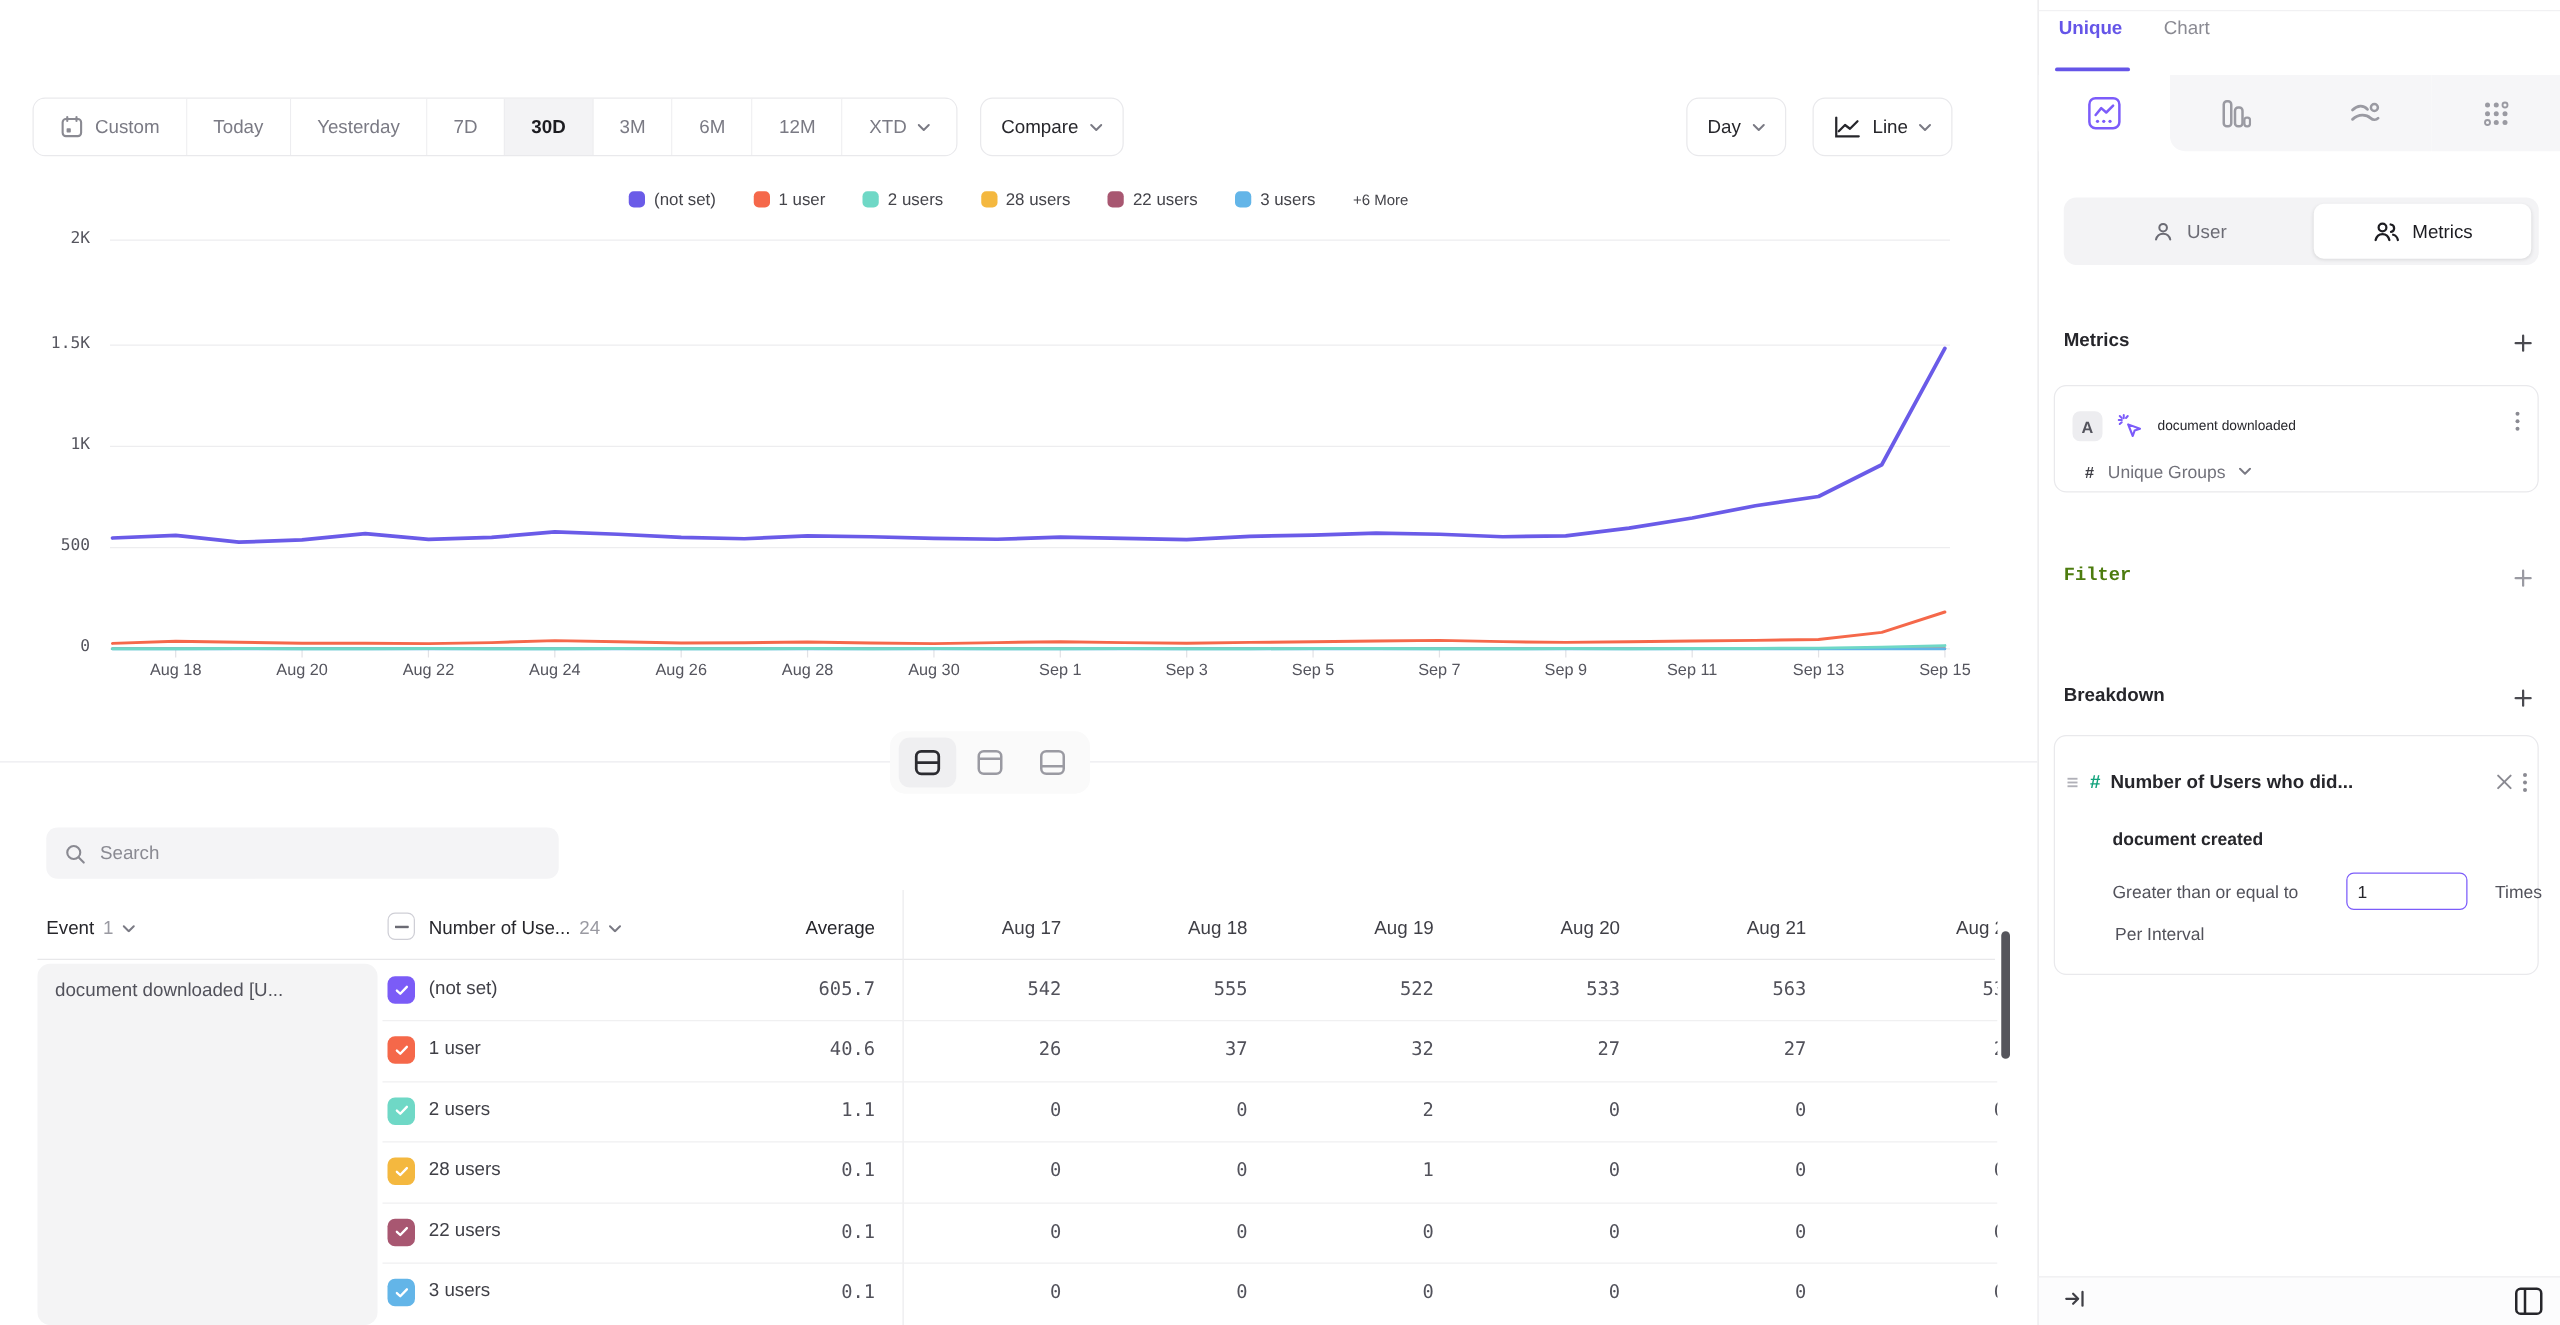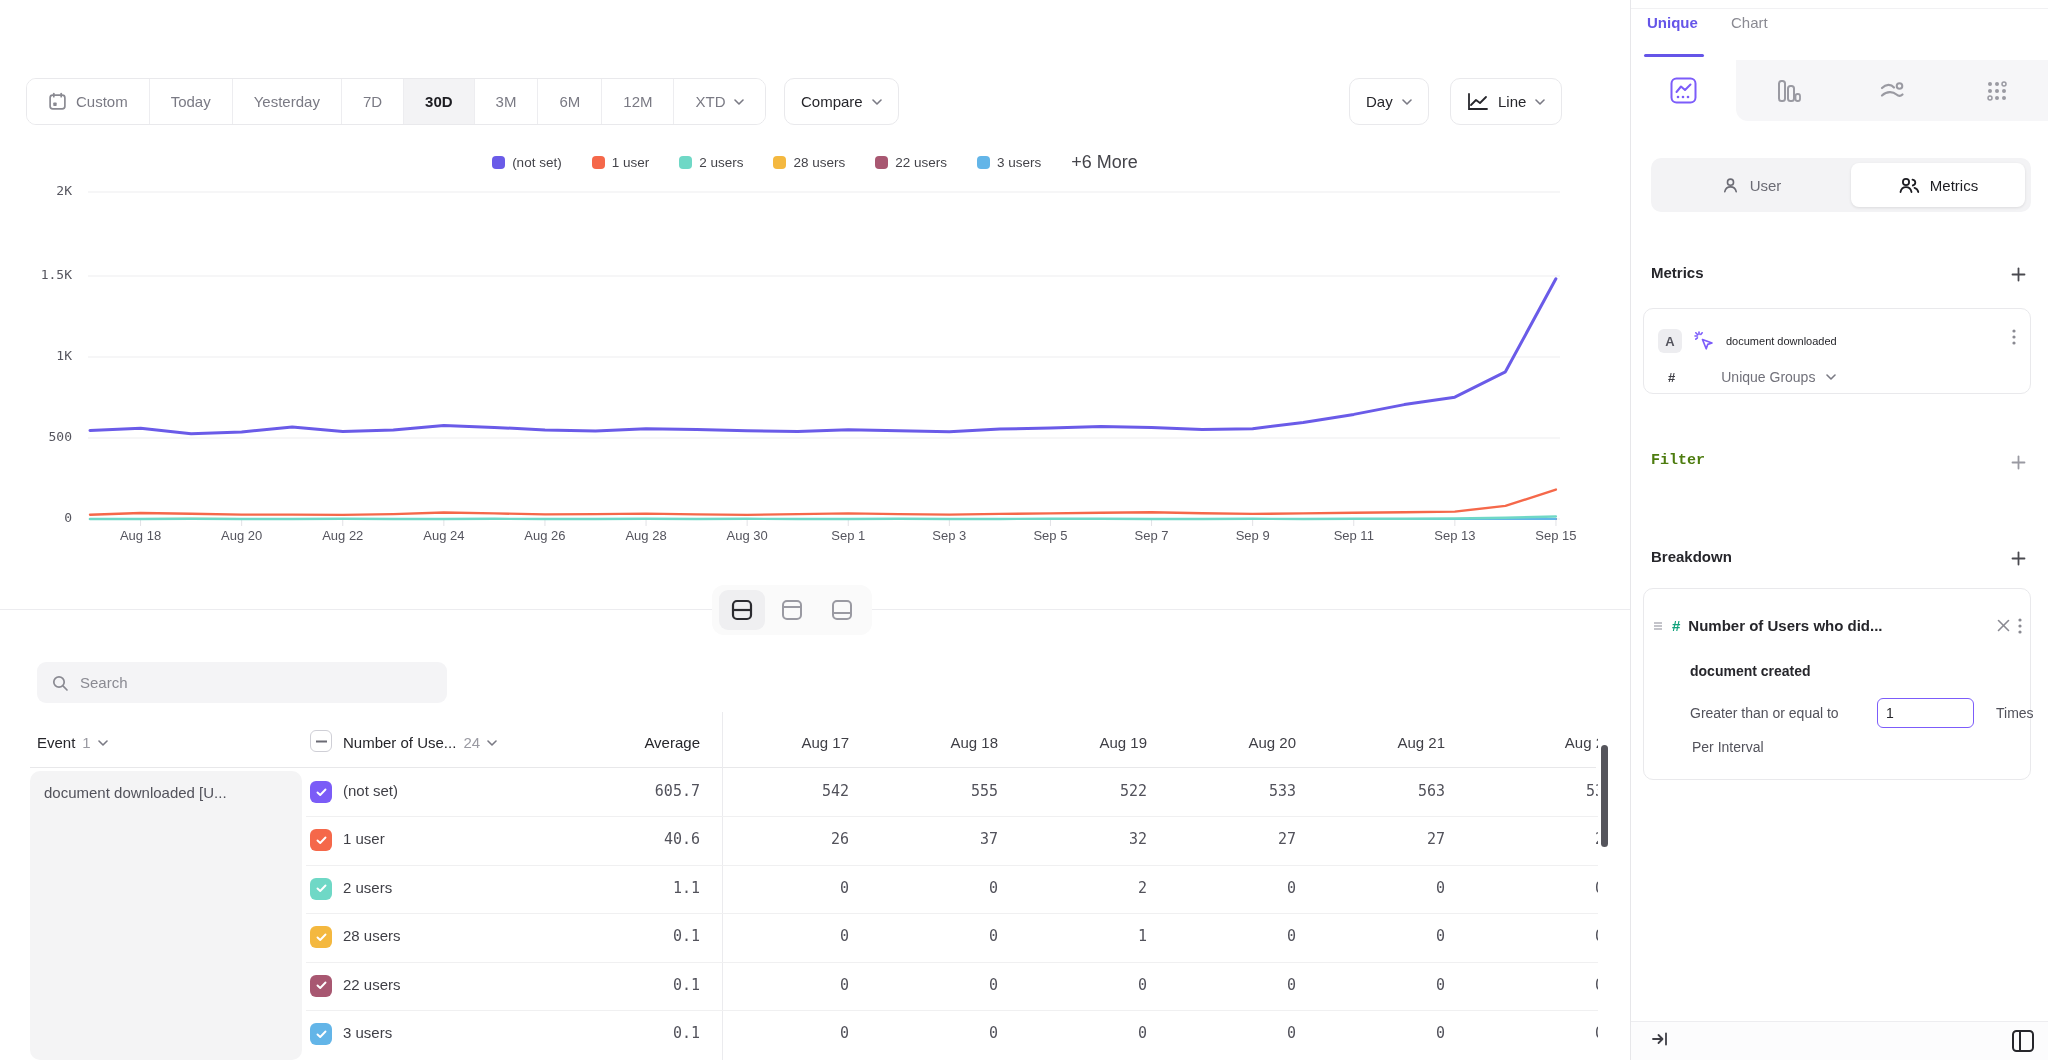"+6 More" .legend-more { font-size: 18px -> 12px }
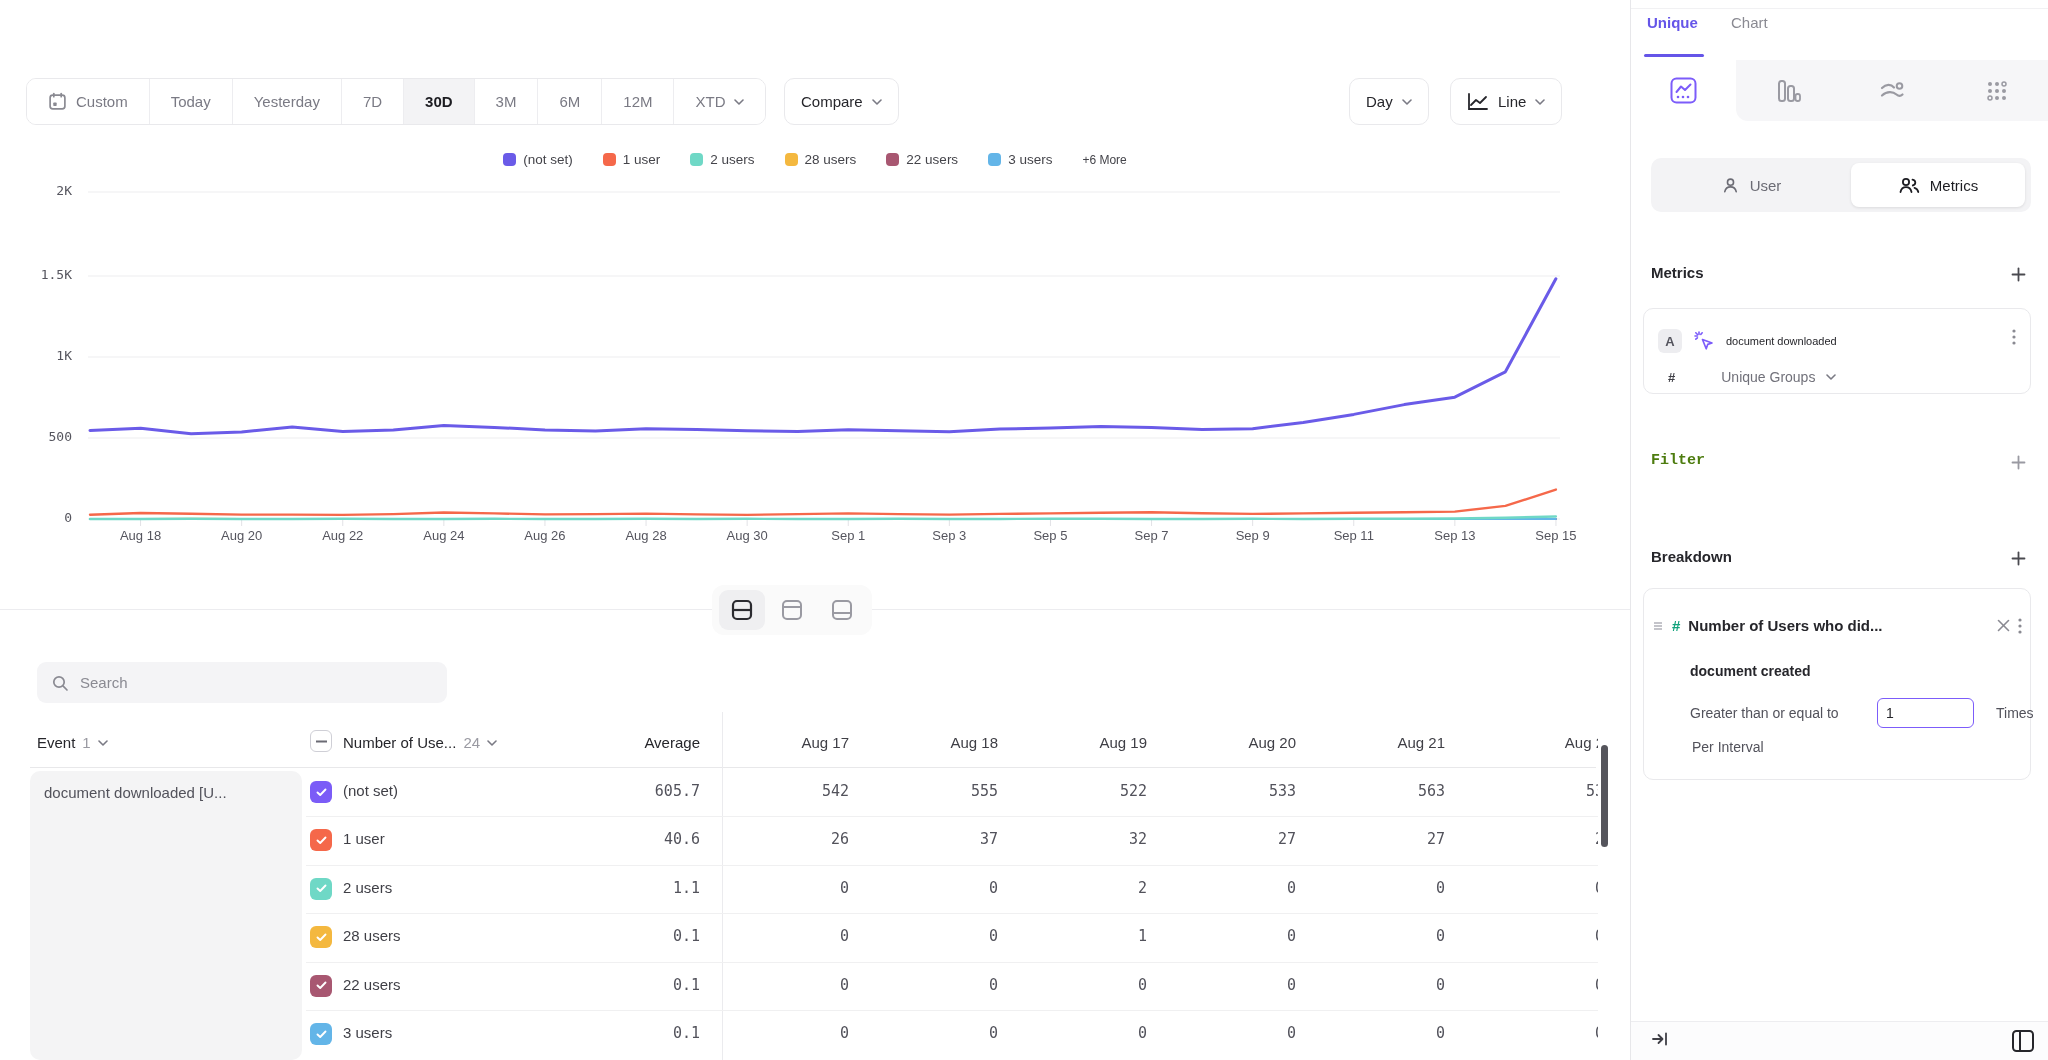"Unique Groups" .mc-measure { margin-left: 35px -> none }
